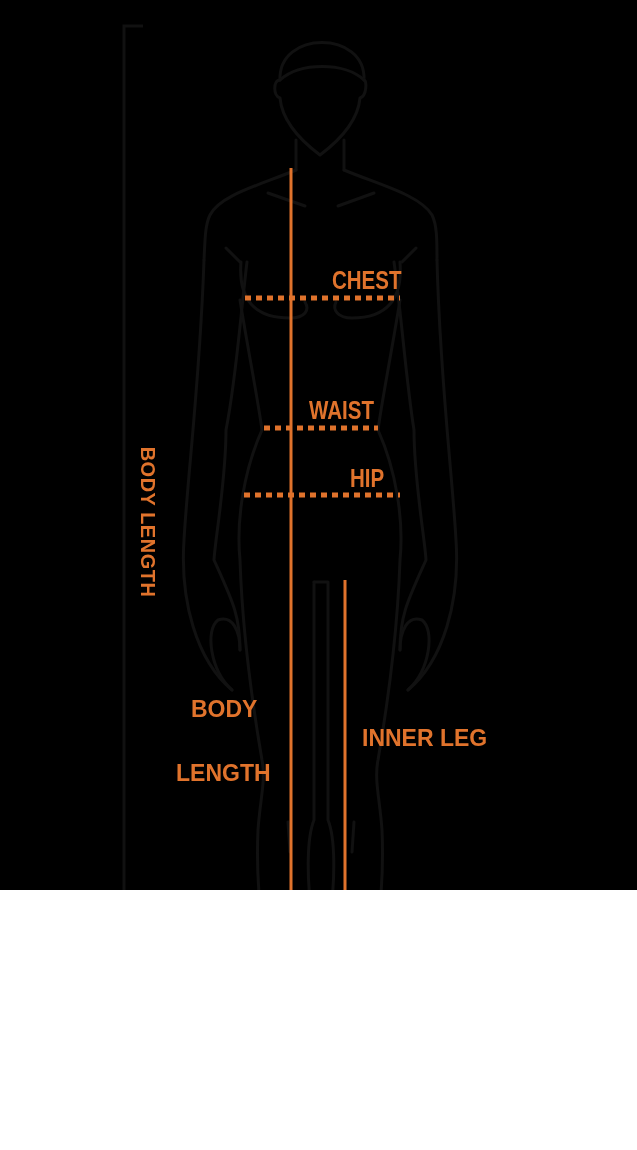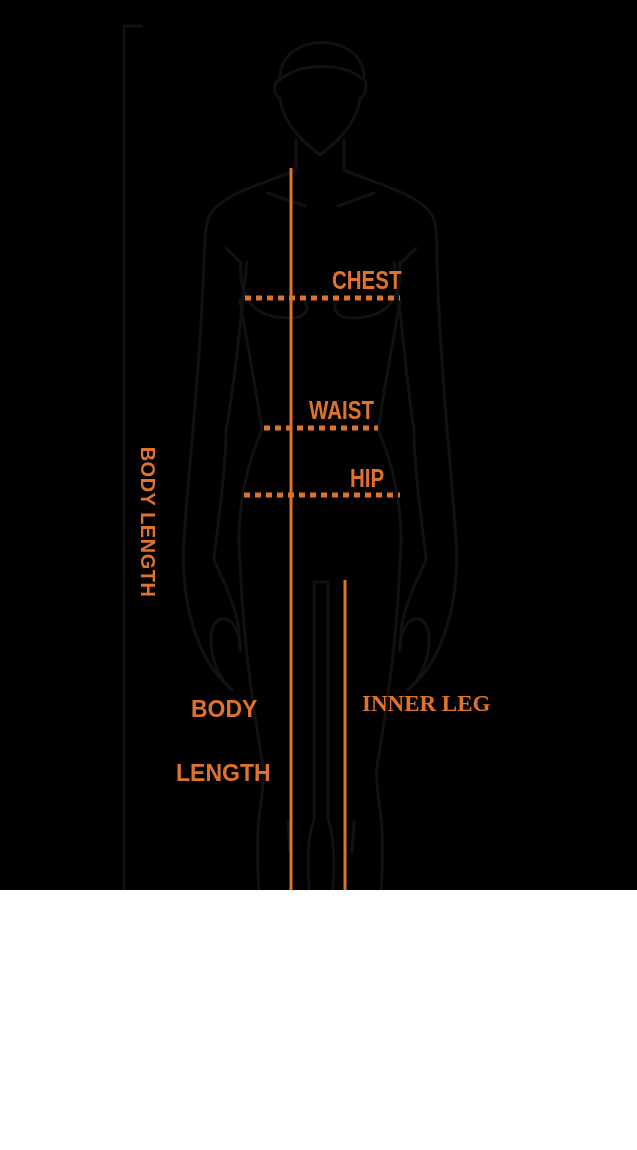"INNER LEG" .inner-leg { font-family: Liberation Serif, serif -> none; top: 692px -> 727px }
